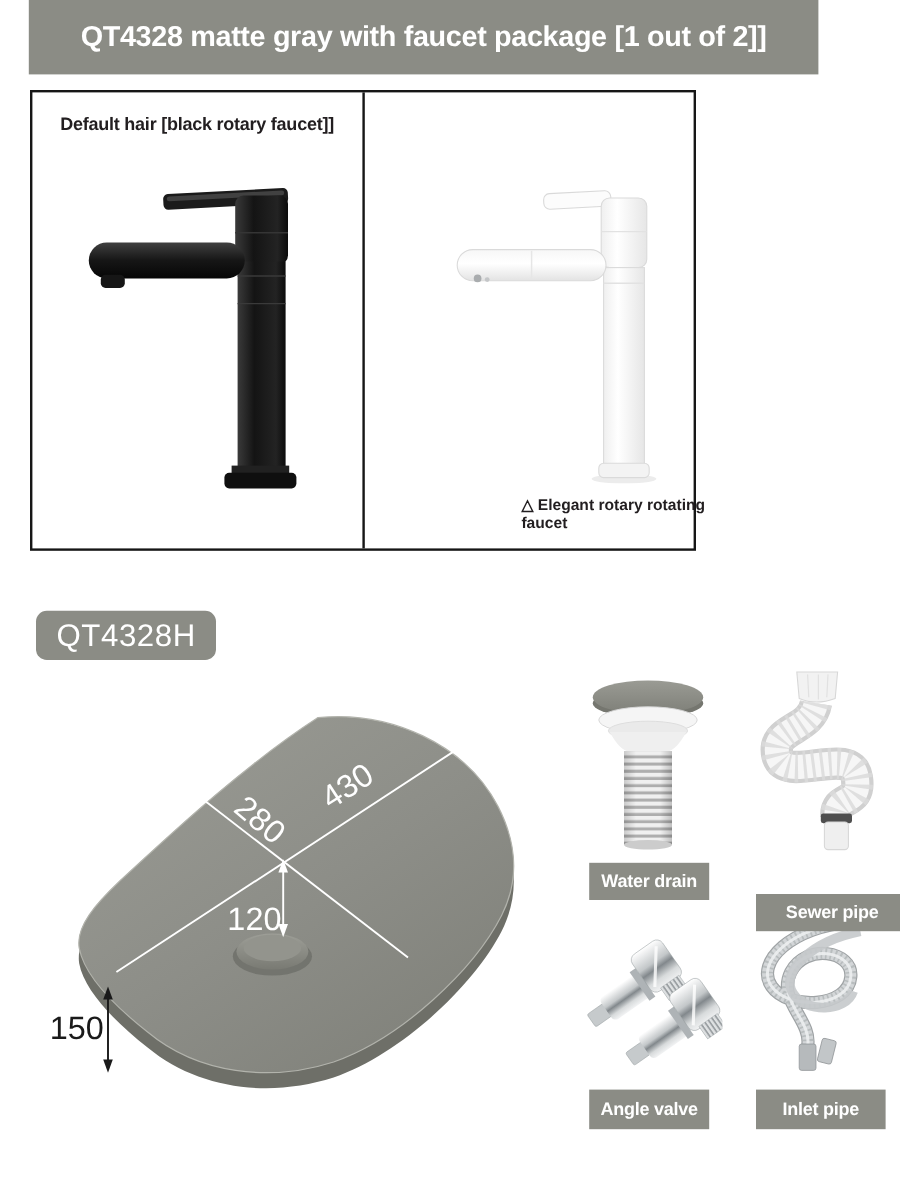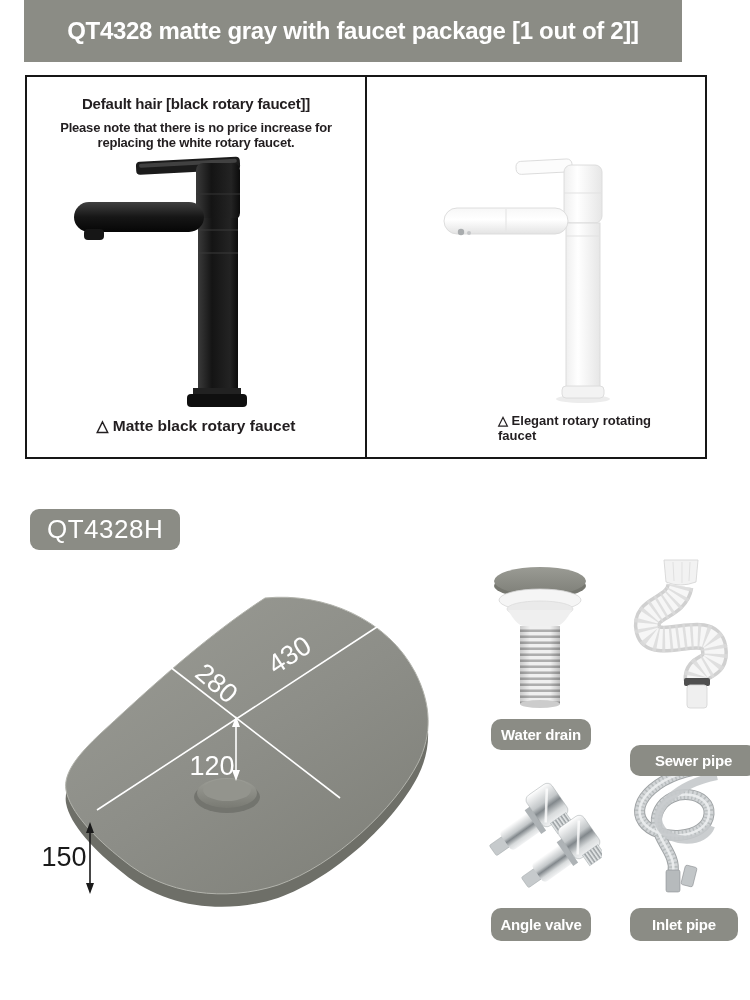"Default hair [black rotary faucet]]" .options { width: 682px -> 555px }
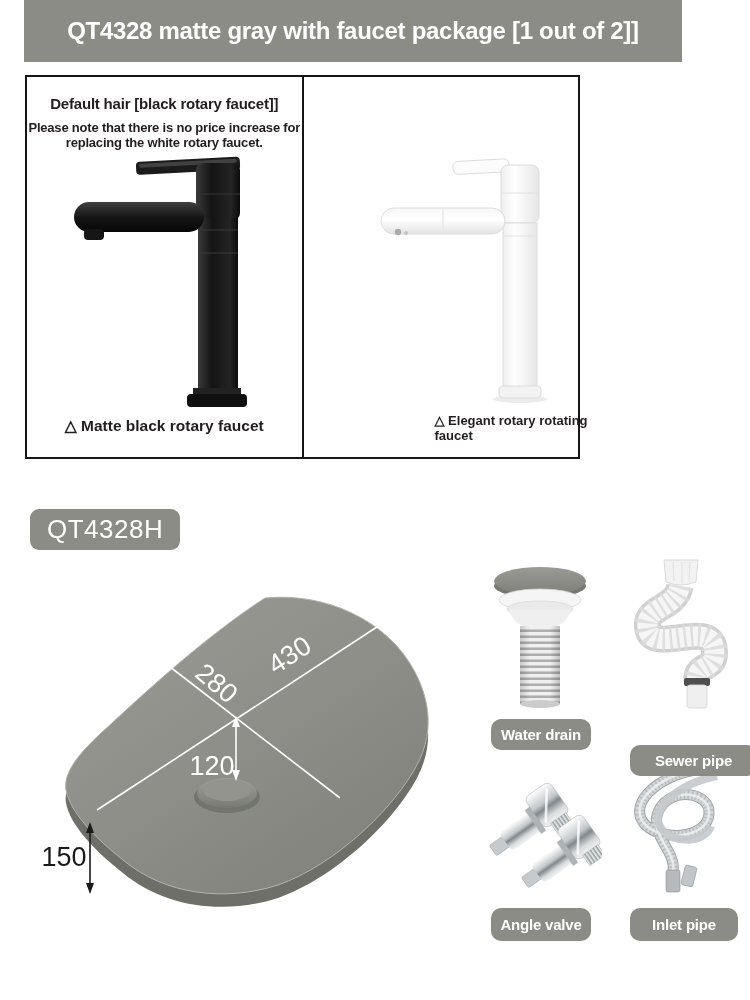"Please note that there is" p.opt-note { html: <p>Please note that there is no price increase for replacing the white rotary faucet.</p> -> none }
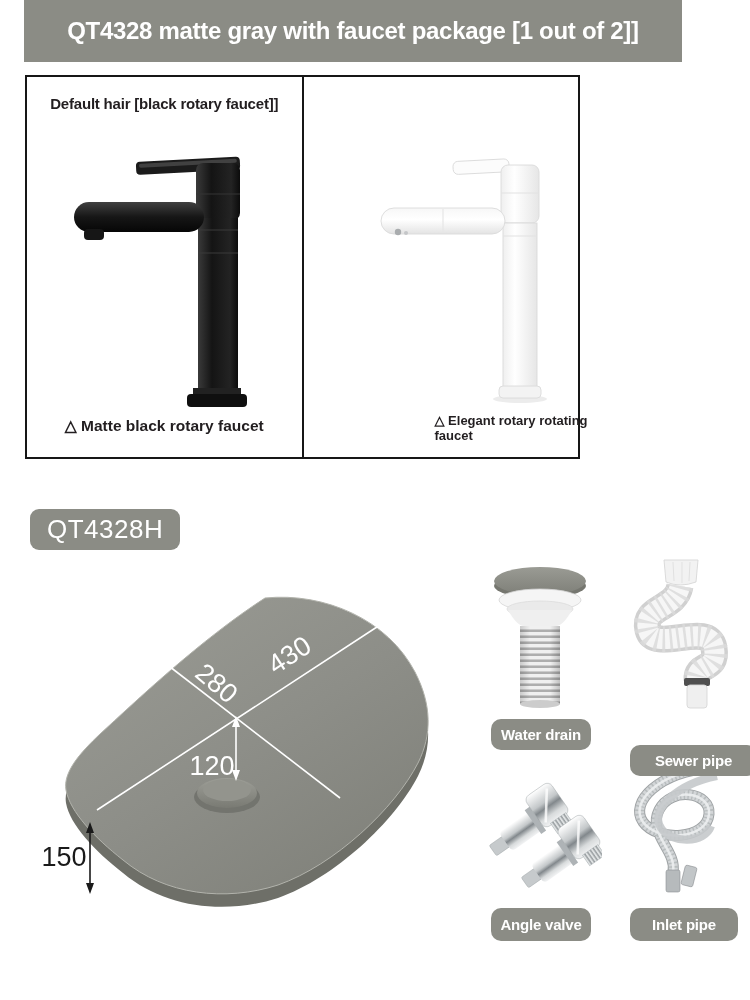"△ Matte black rotary faucet" p.caption-black { html: <p>△ Matte black rotary faucet</p> -> none }
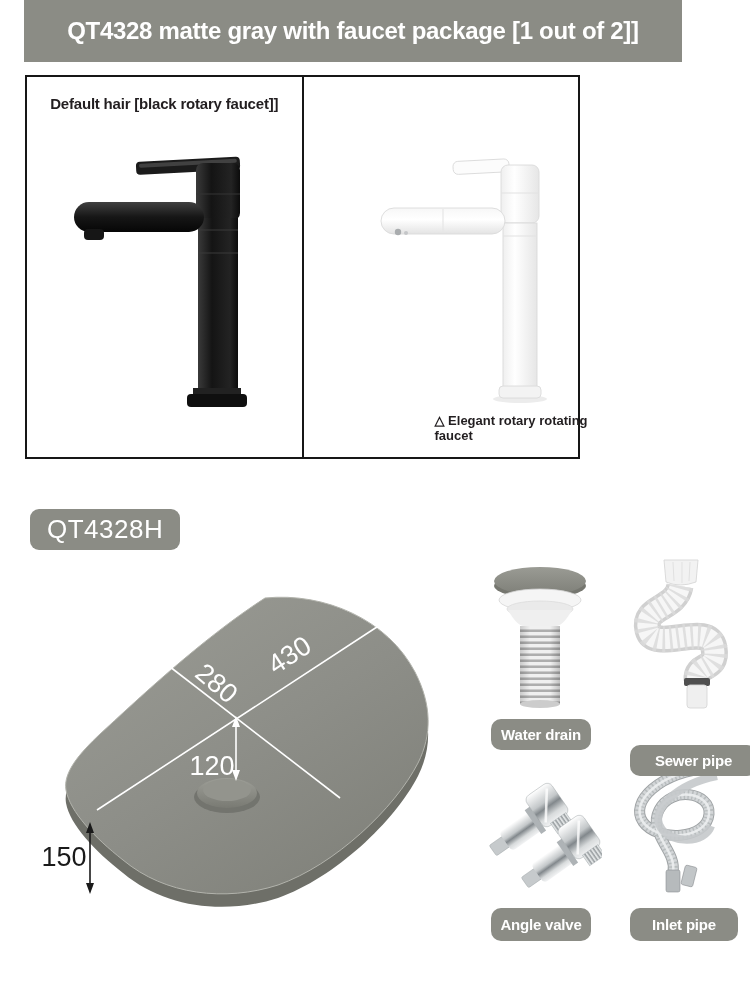"Water drain" .acc-label { border-radius: 10px -> 0 }
